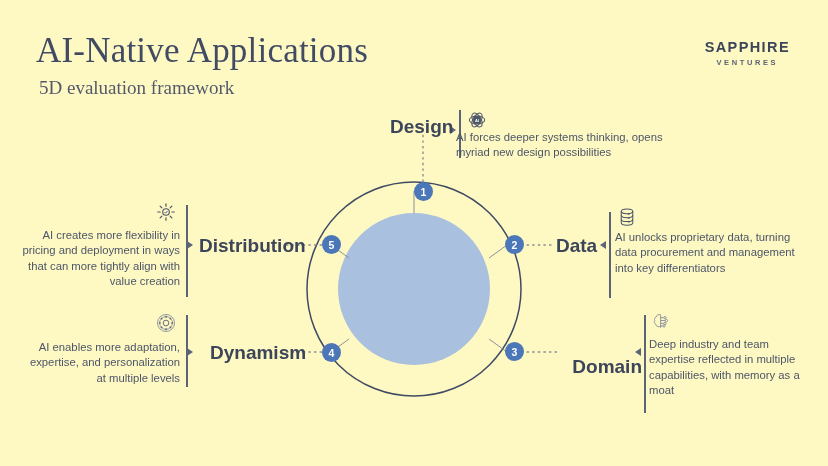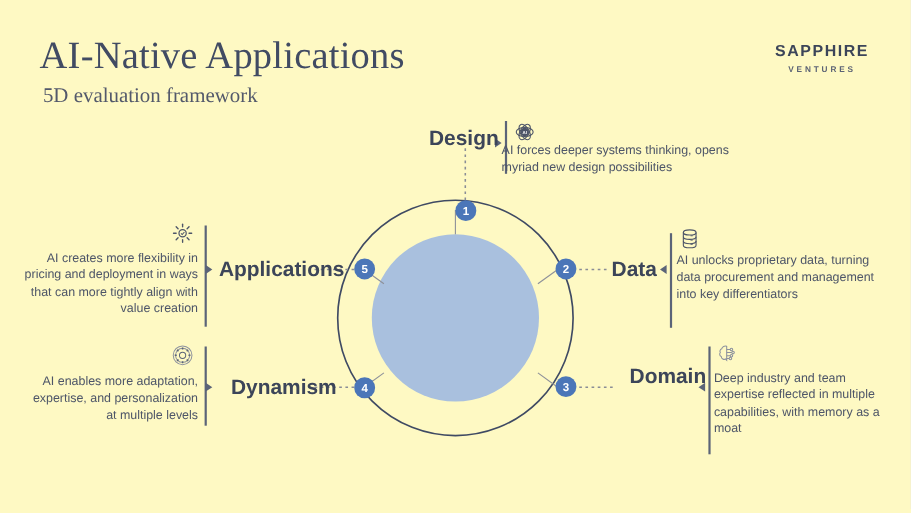"Applications" div.cat-label { text: Applications -> Distribution }
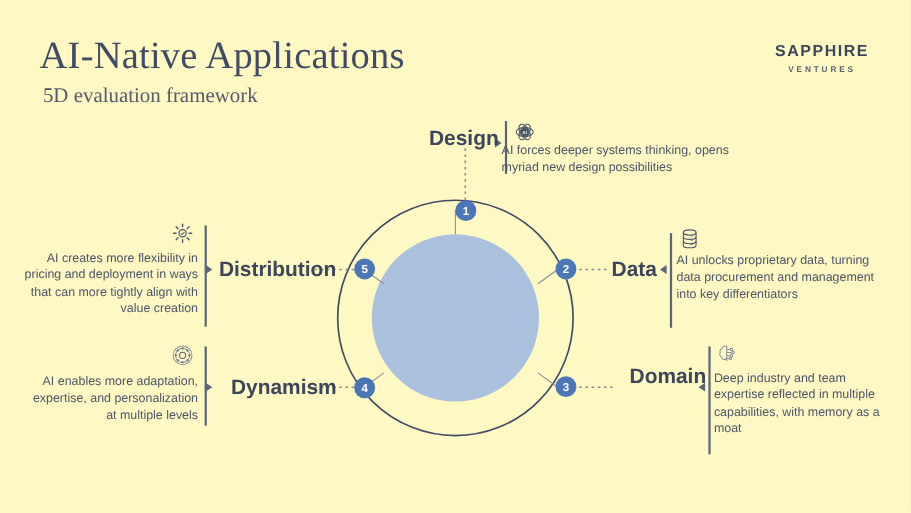"Domain" .cat-label.two-line { margin-top: none -> 24px }
